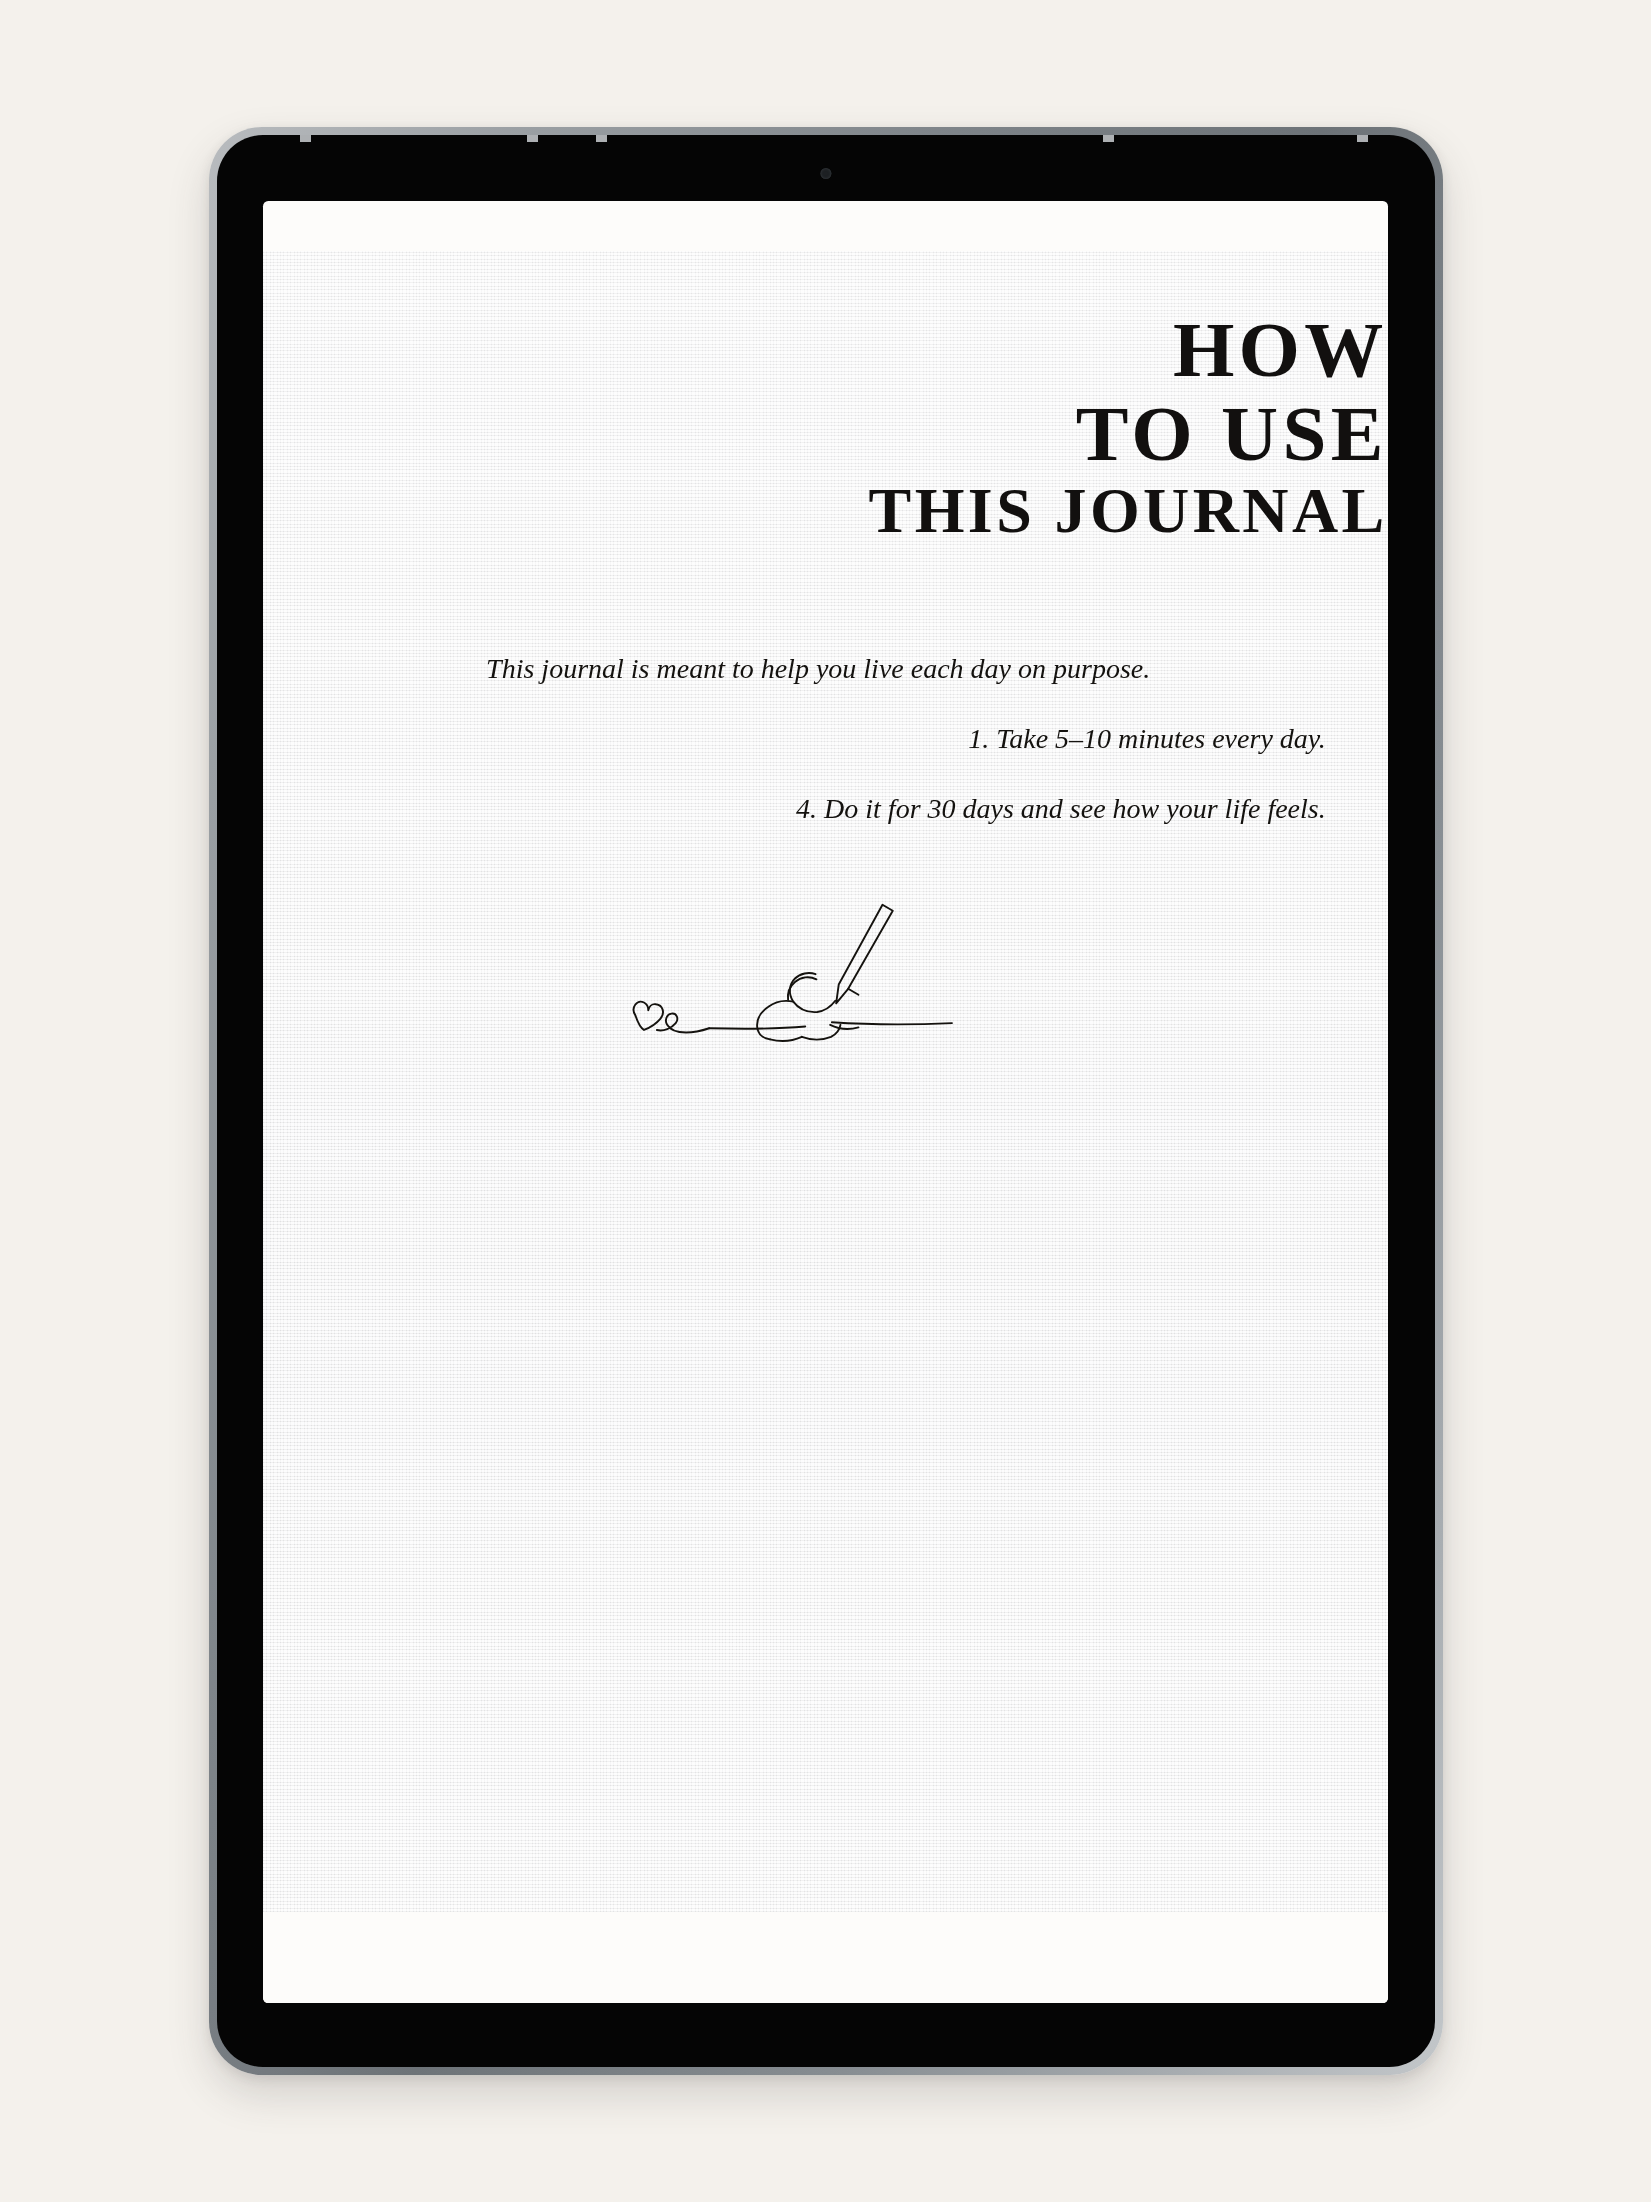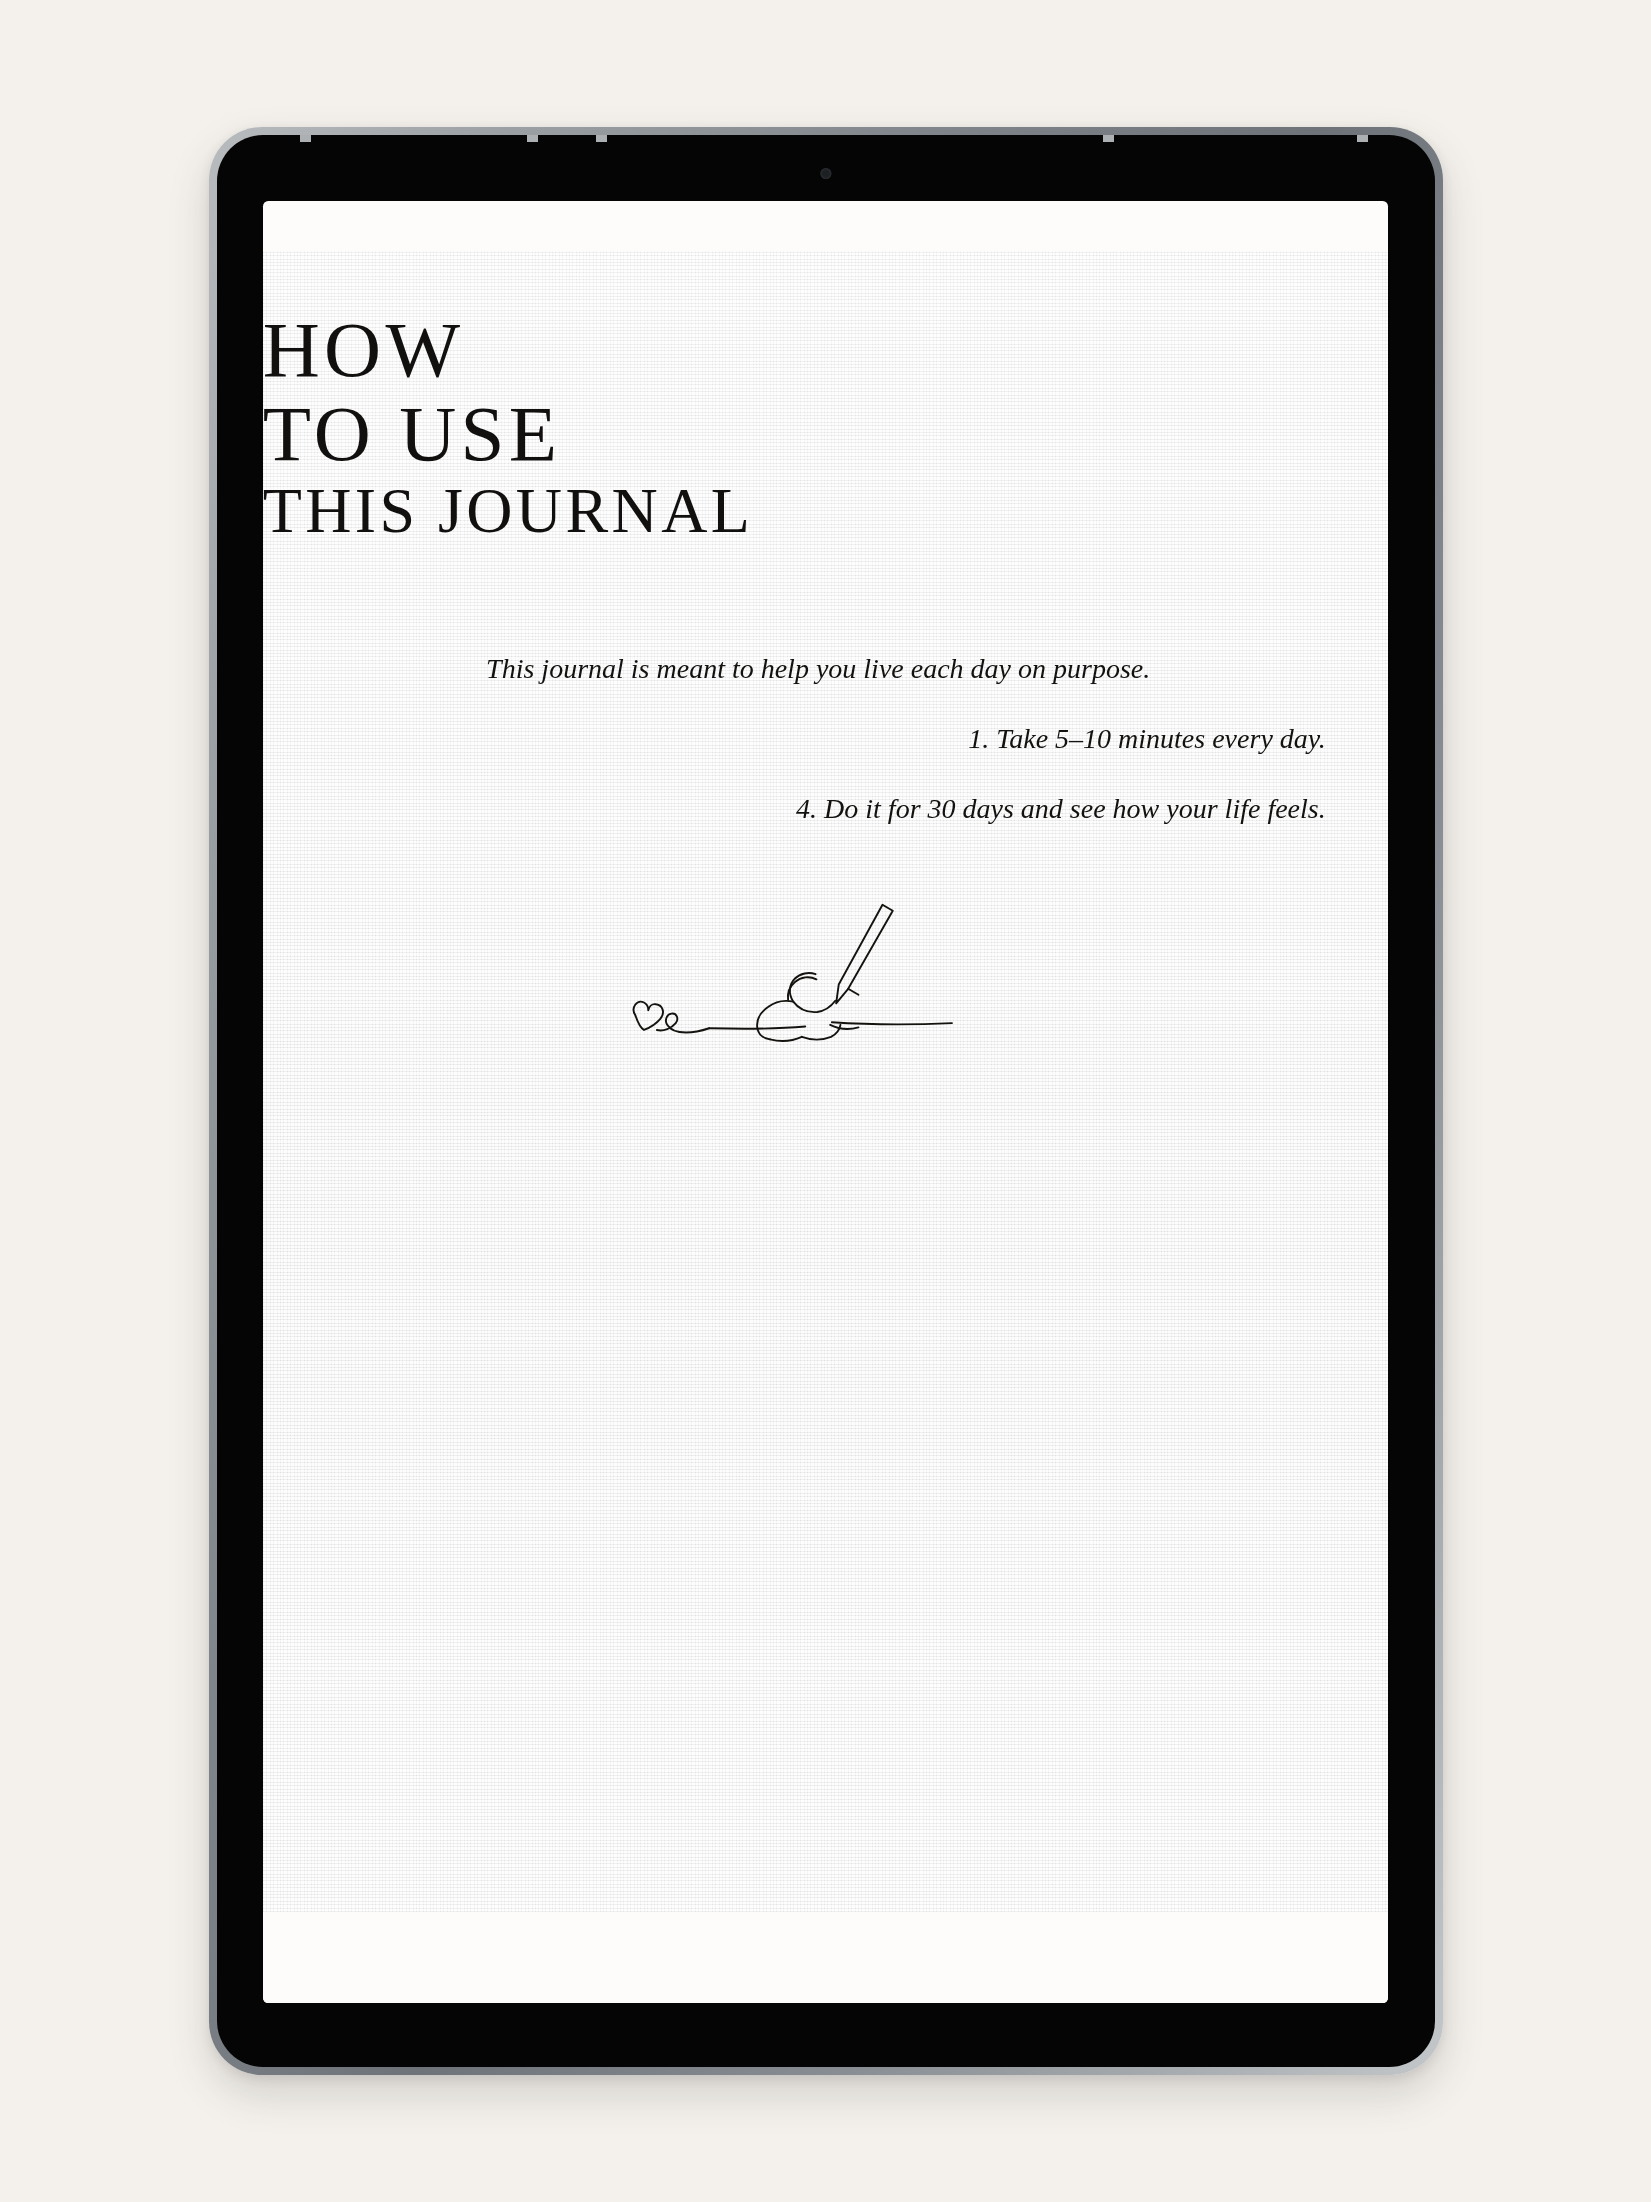"HOW" .title { font-weight: 400 -> 700; text-align: left -> right }
